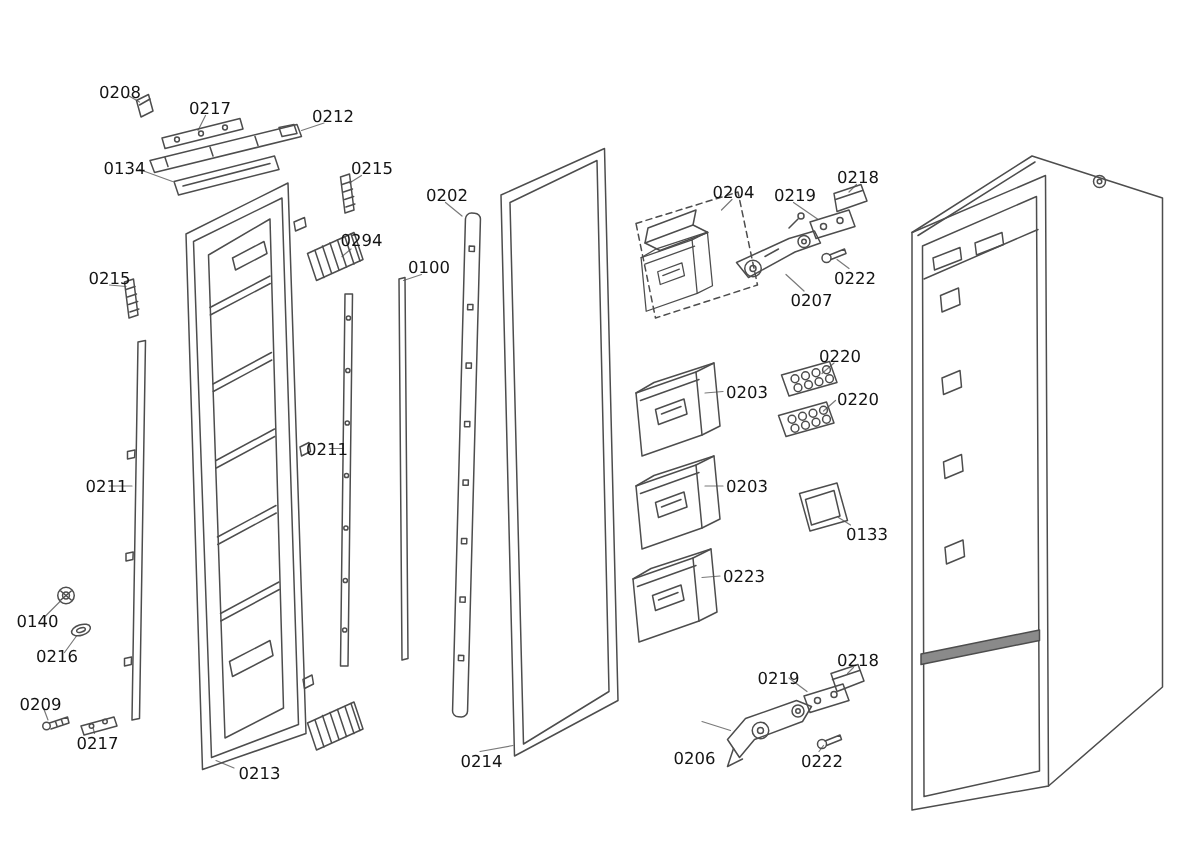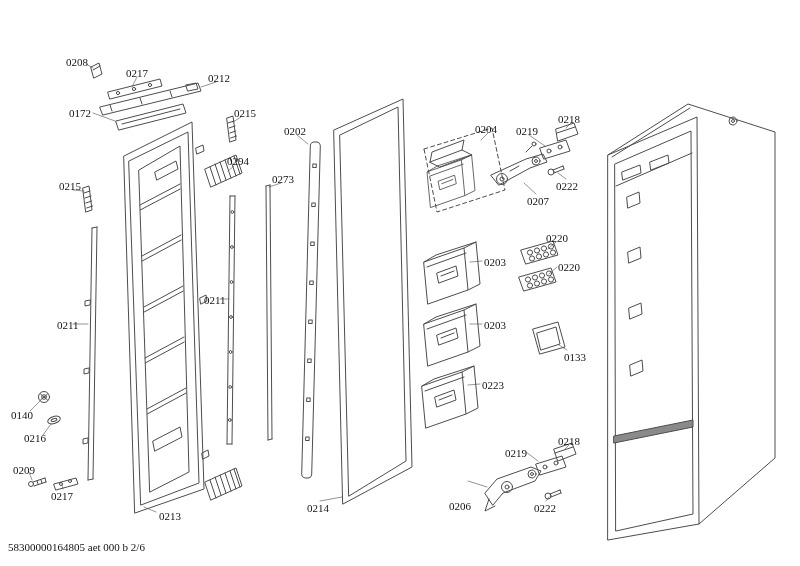"0208" .stage { font-family: Liberation Serif, serif -> none }
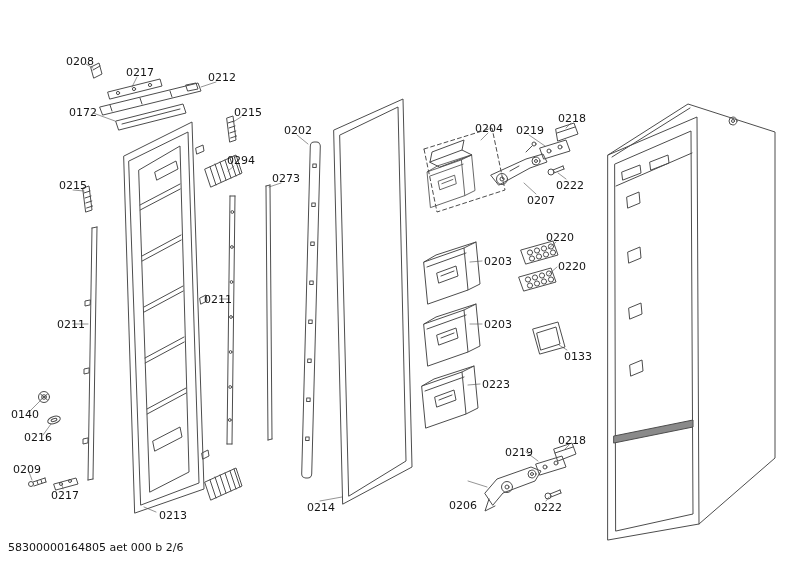"0172" div.lbl { text: 0172 -> 0134 }
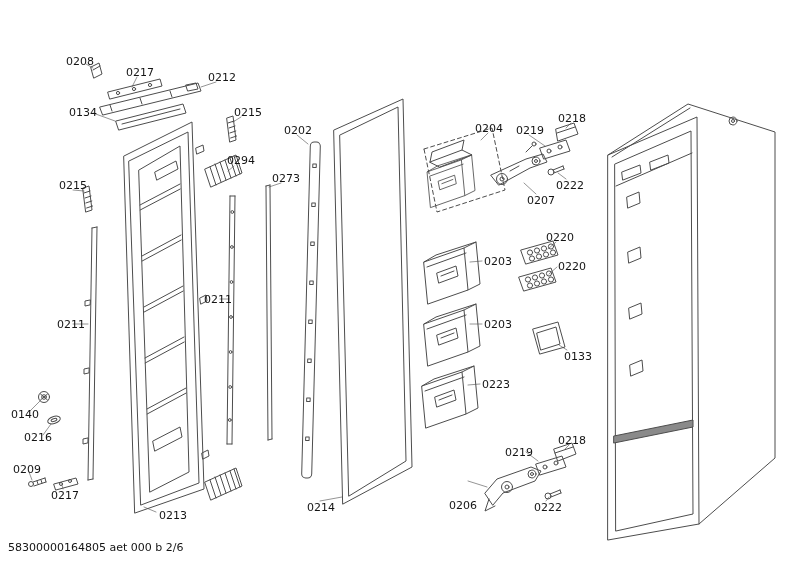"0273" div.lbl { text: 0273 -> 0100 }
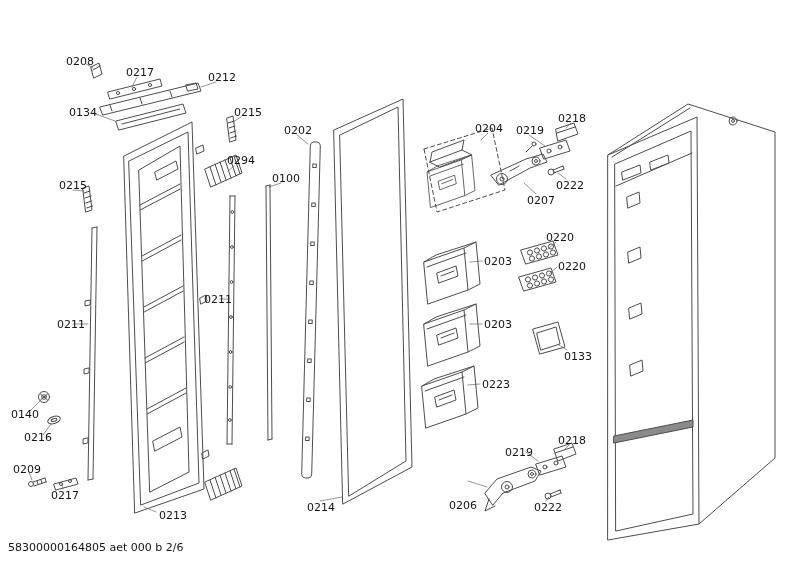"58300000164805 aet 000 b 2/6" div.footer { html: <div>58300000164805 aet 000 b 2/6</div> -> none }
